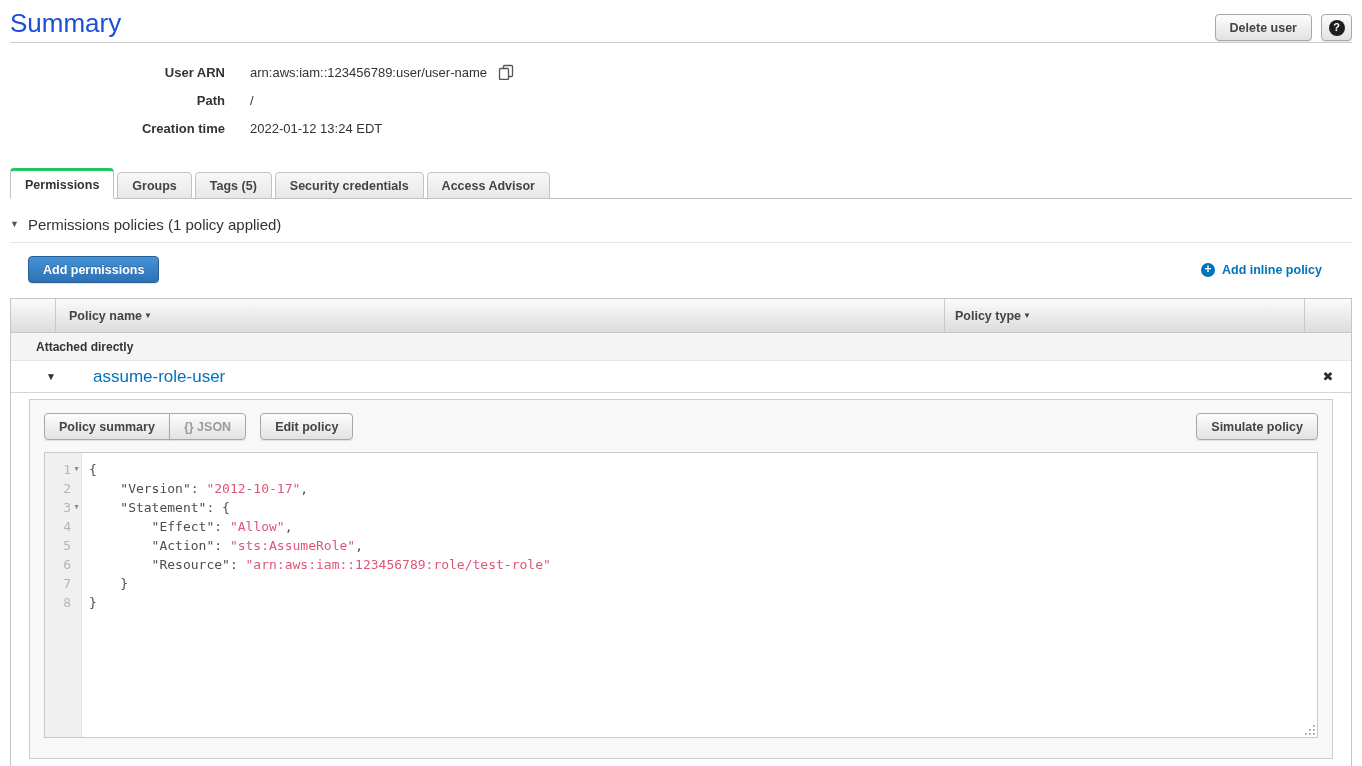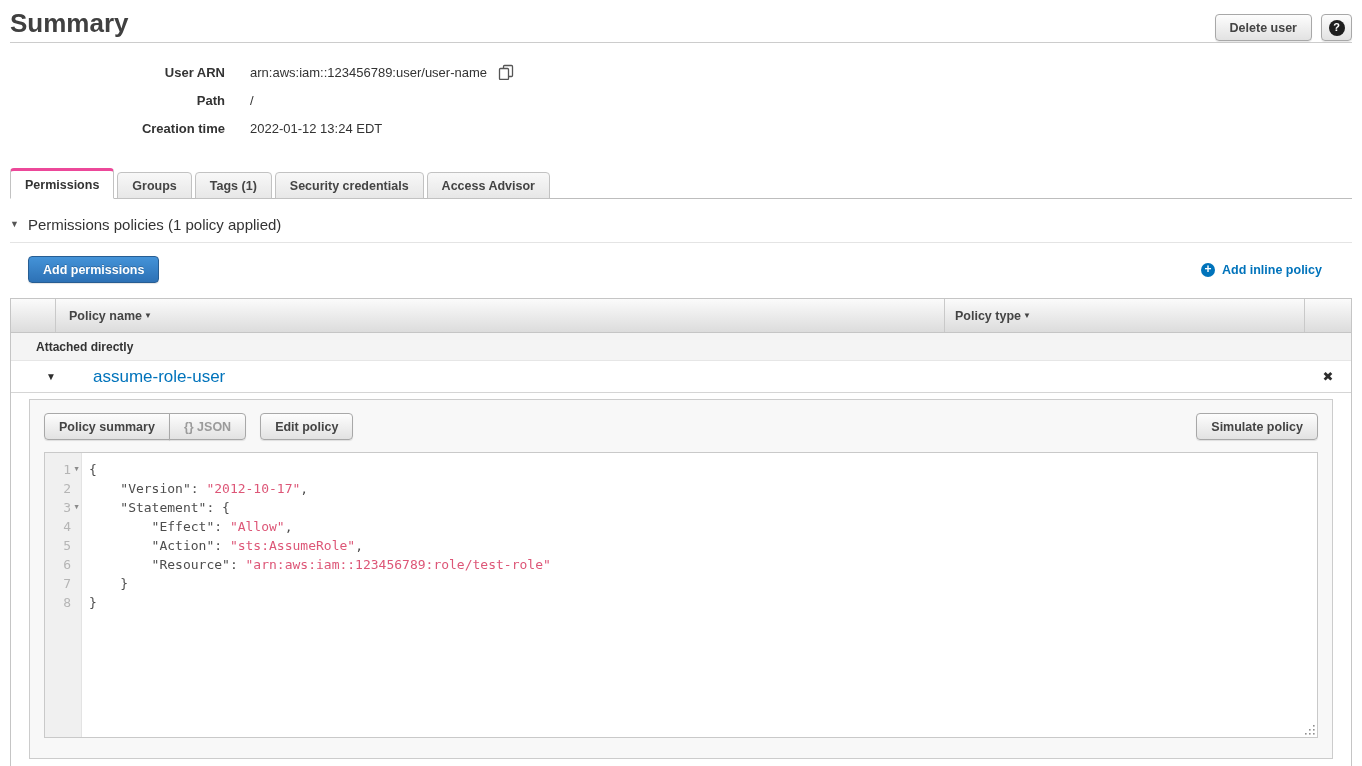"Summary" .page-title { color: #404040 -> #1d4ed8; font-weight: 700 -> 400 }
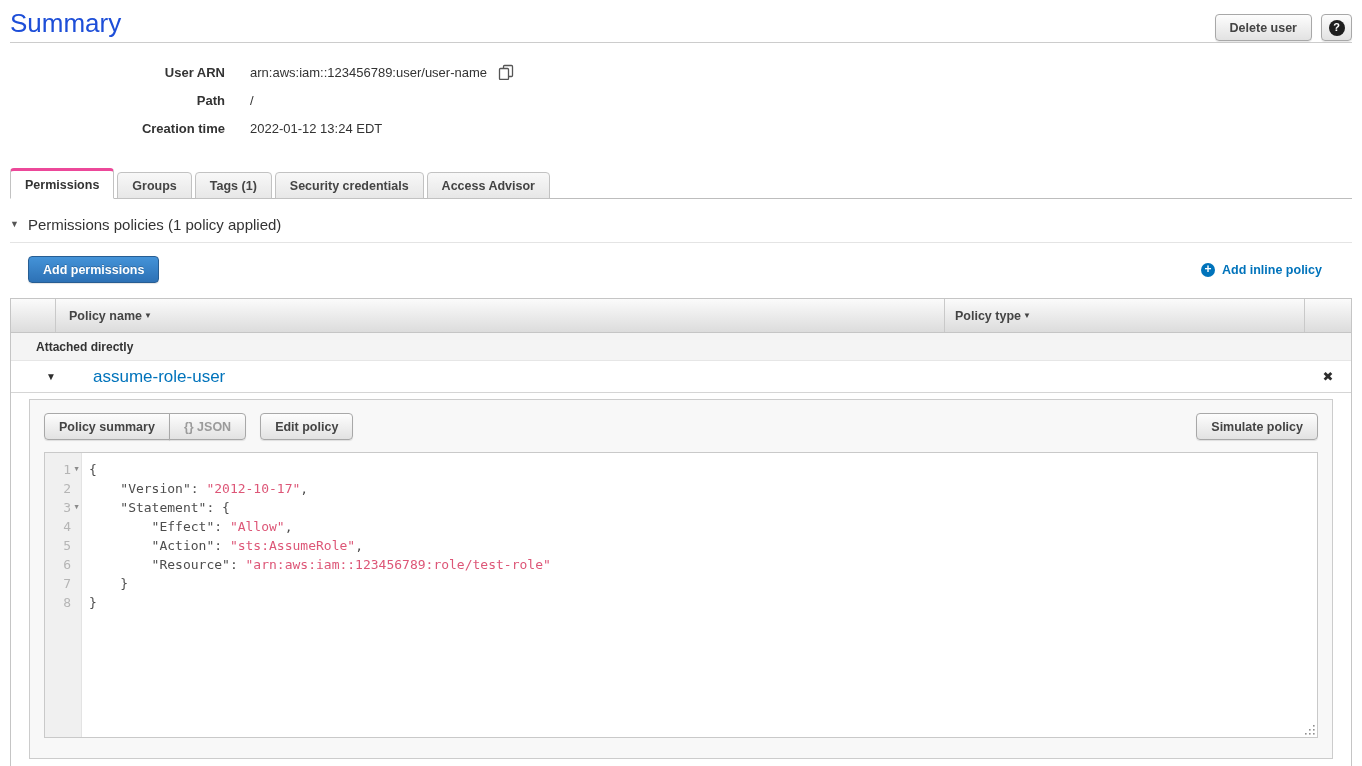"Permissions" .tab.active { border-top: 3px solid #ec4899 -> 3px solid #22c55e }
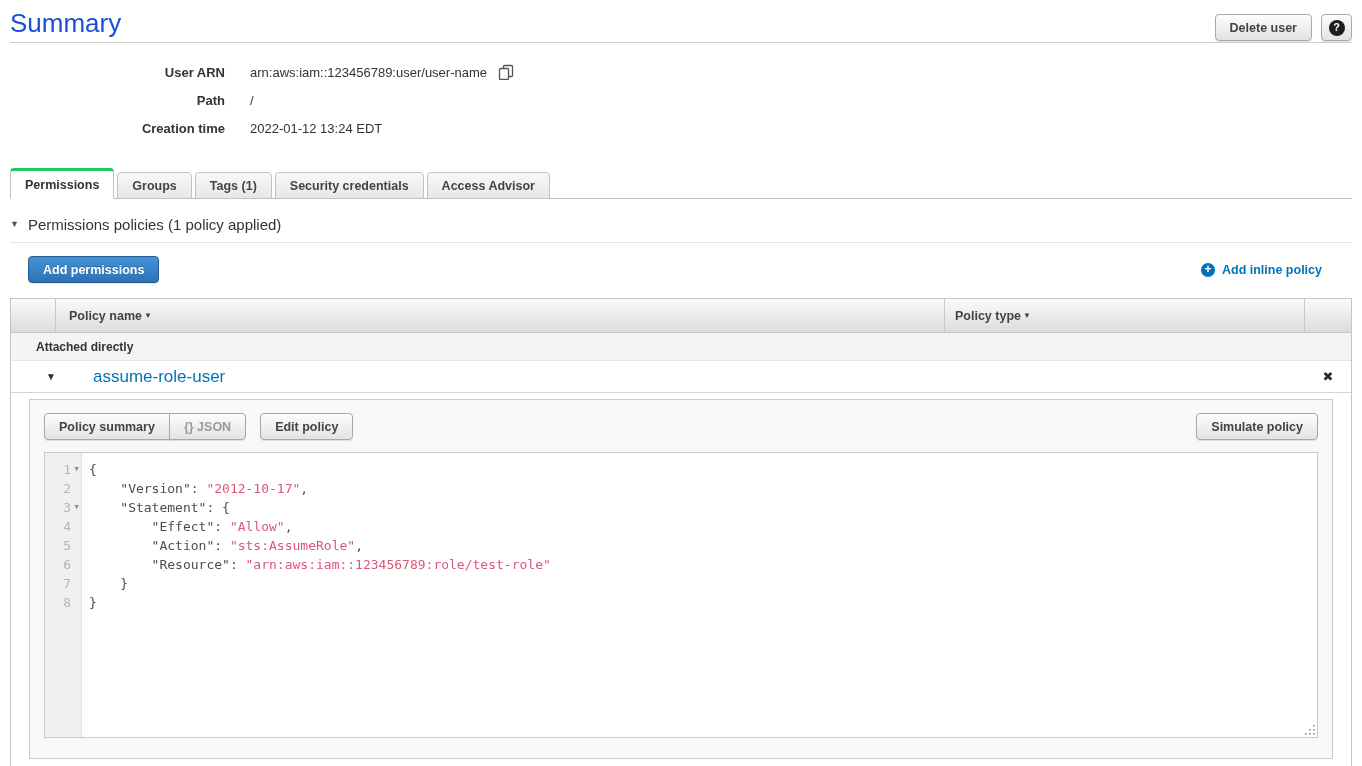"Tags (1)" div.tab { text: 1 -> 5 }
